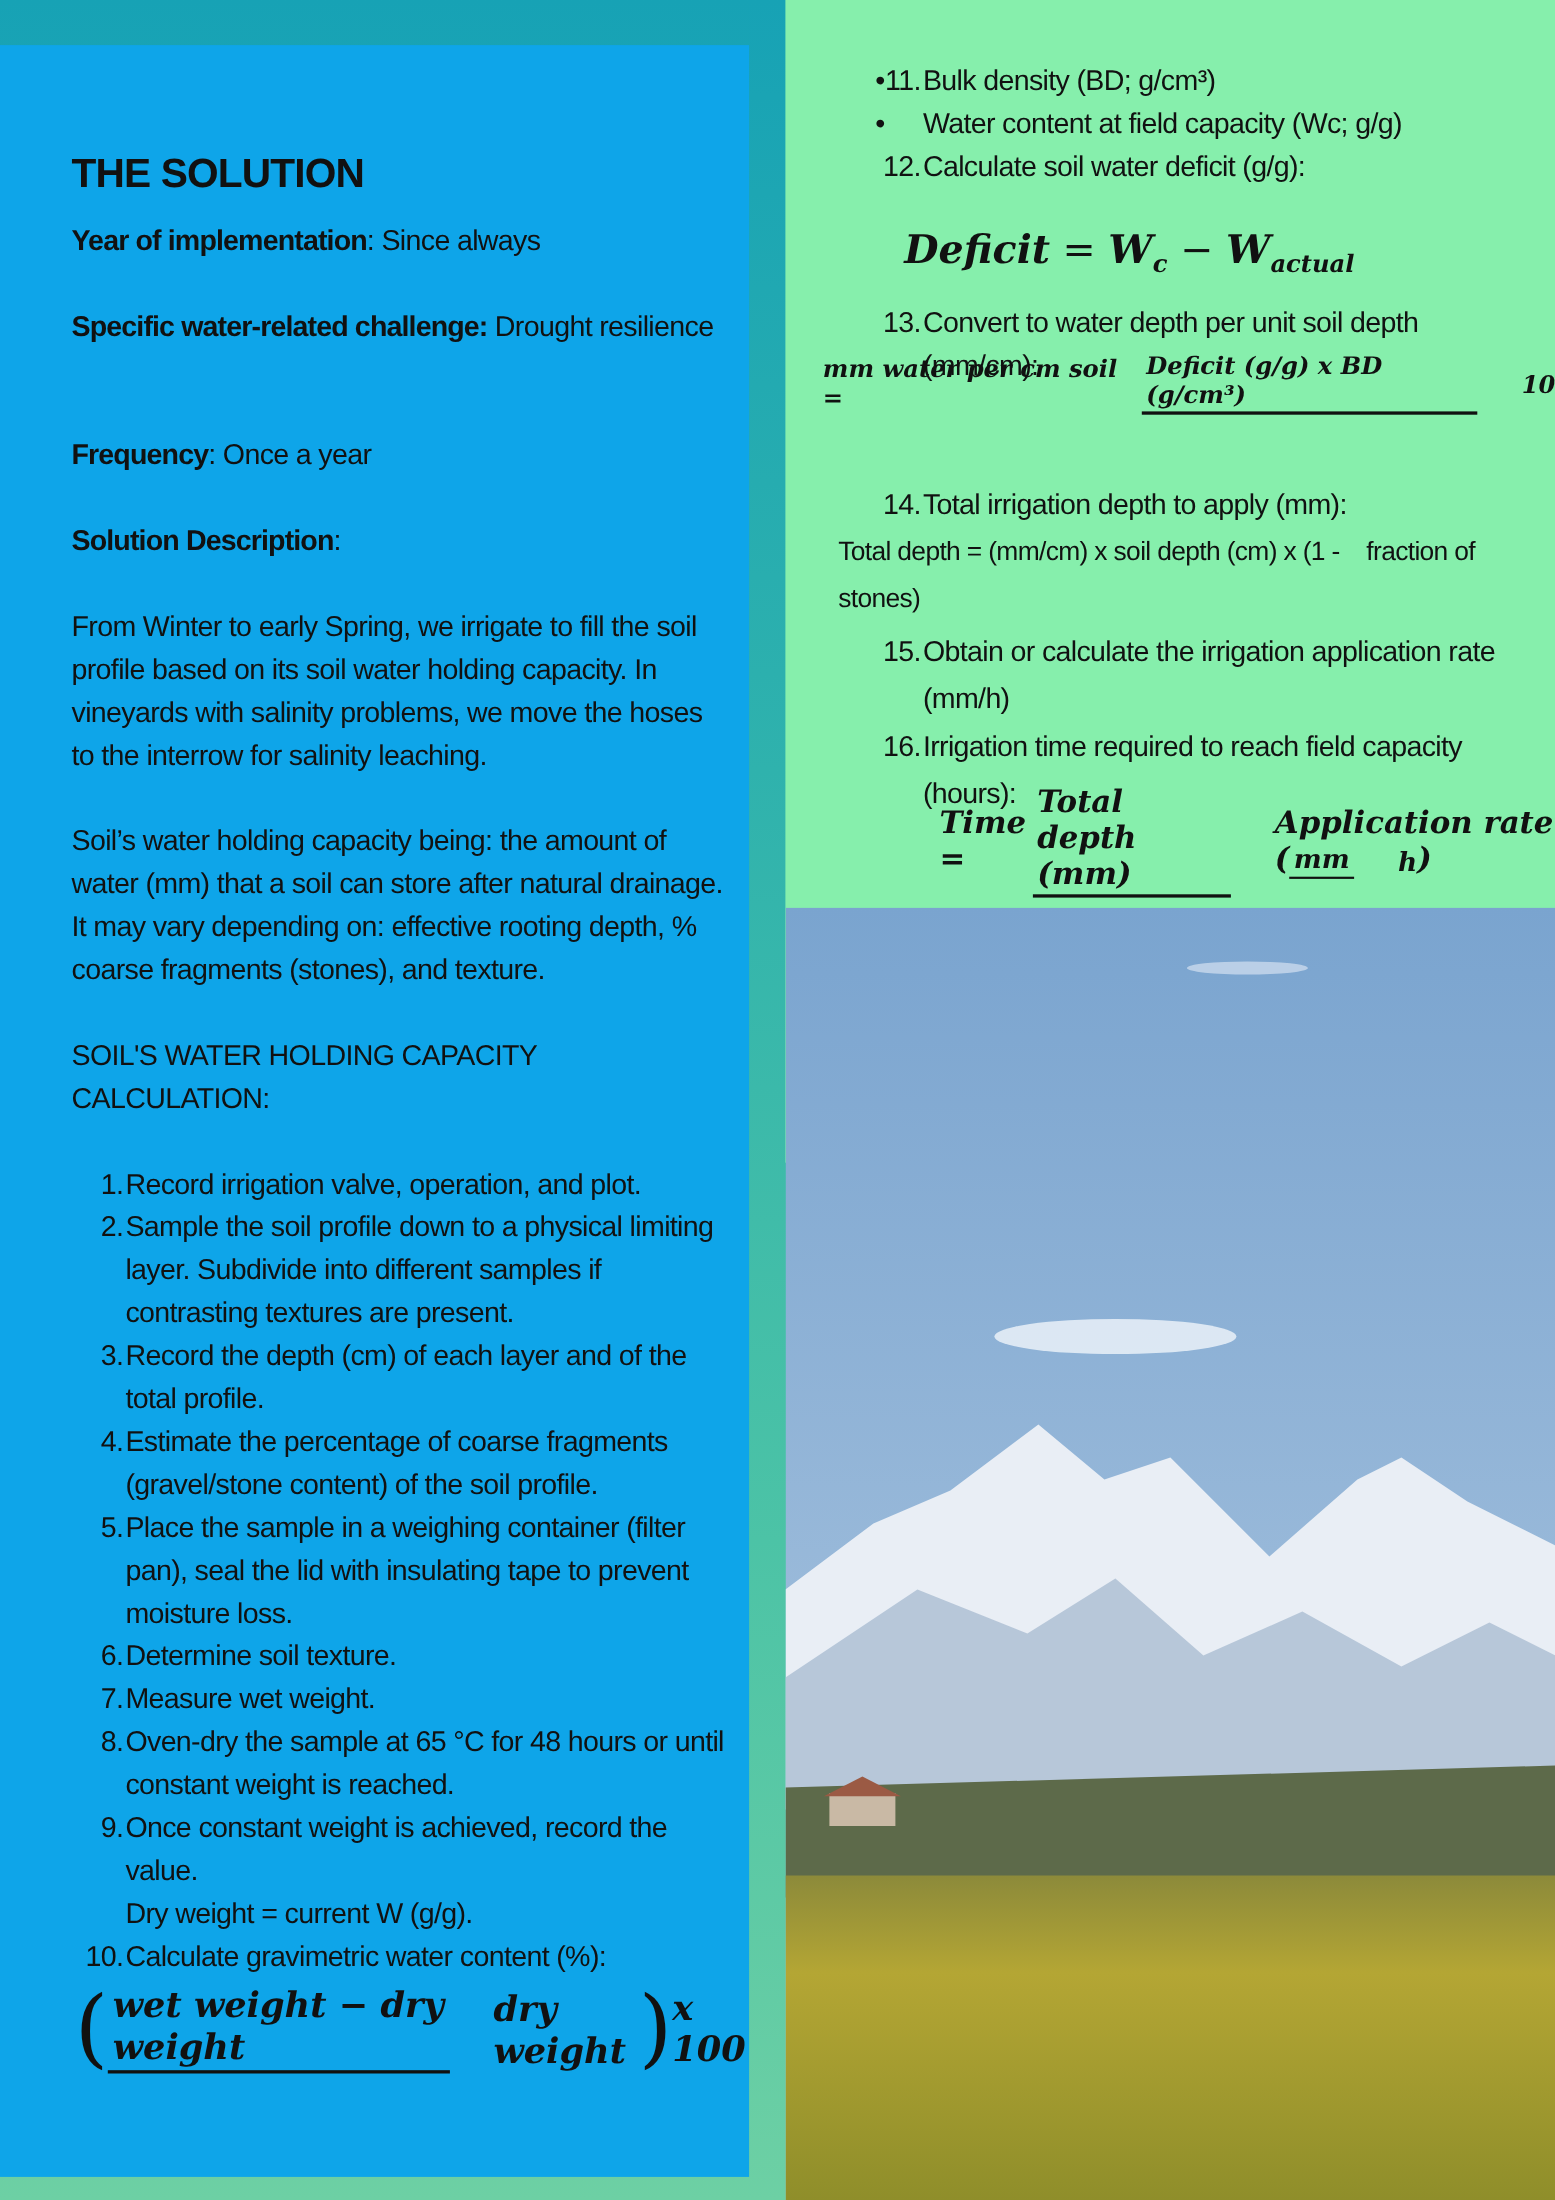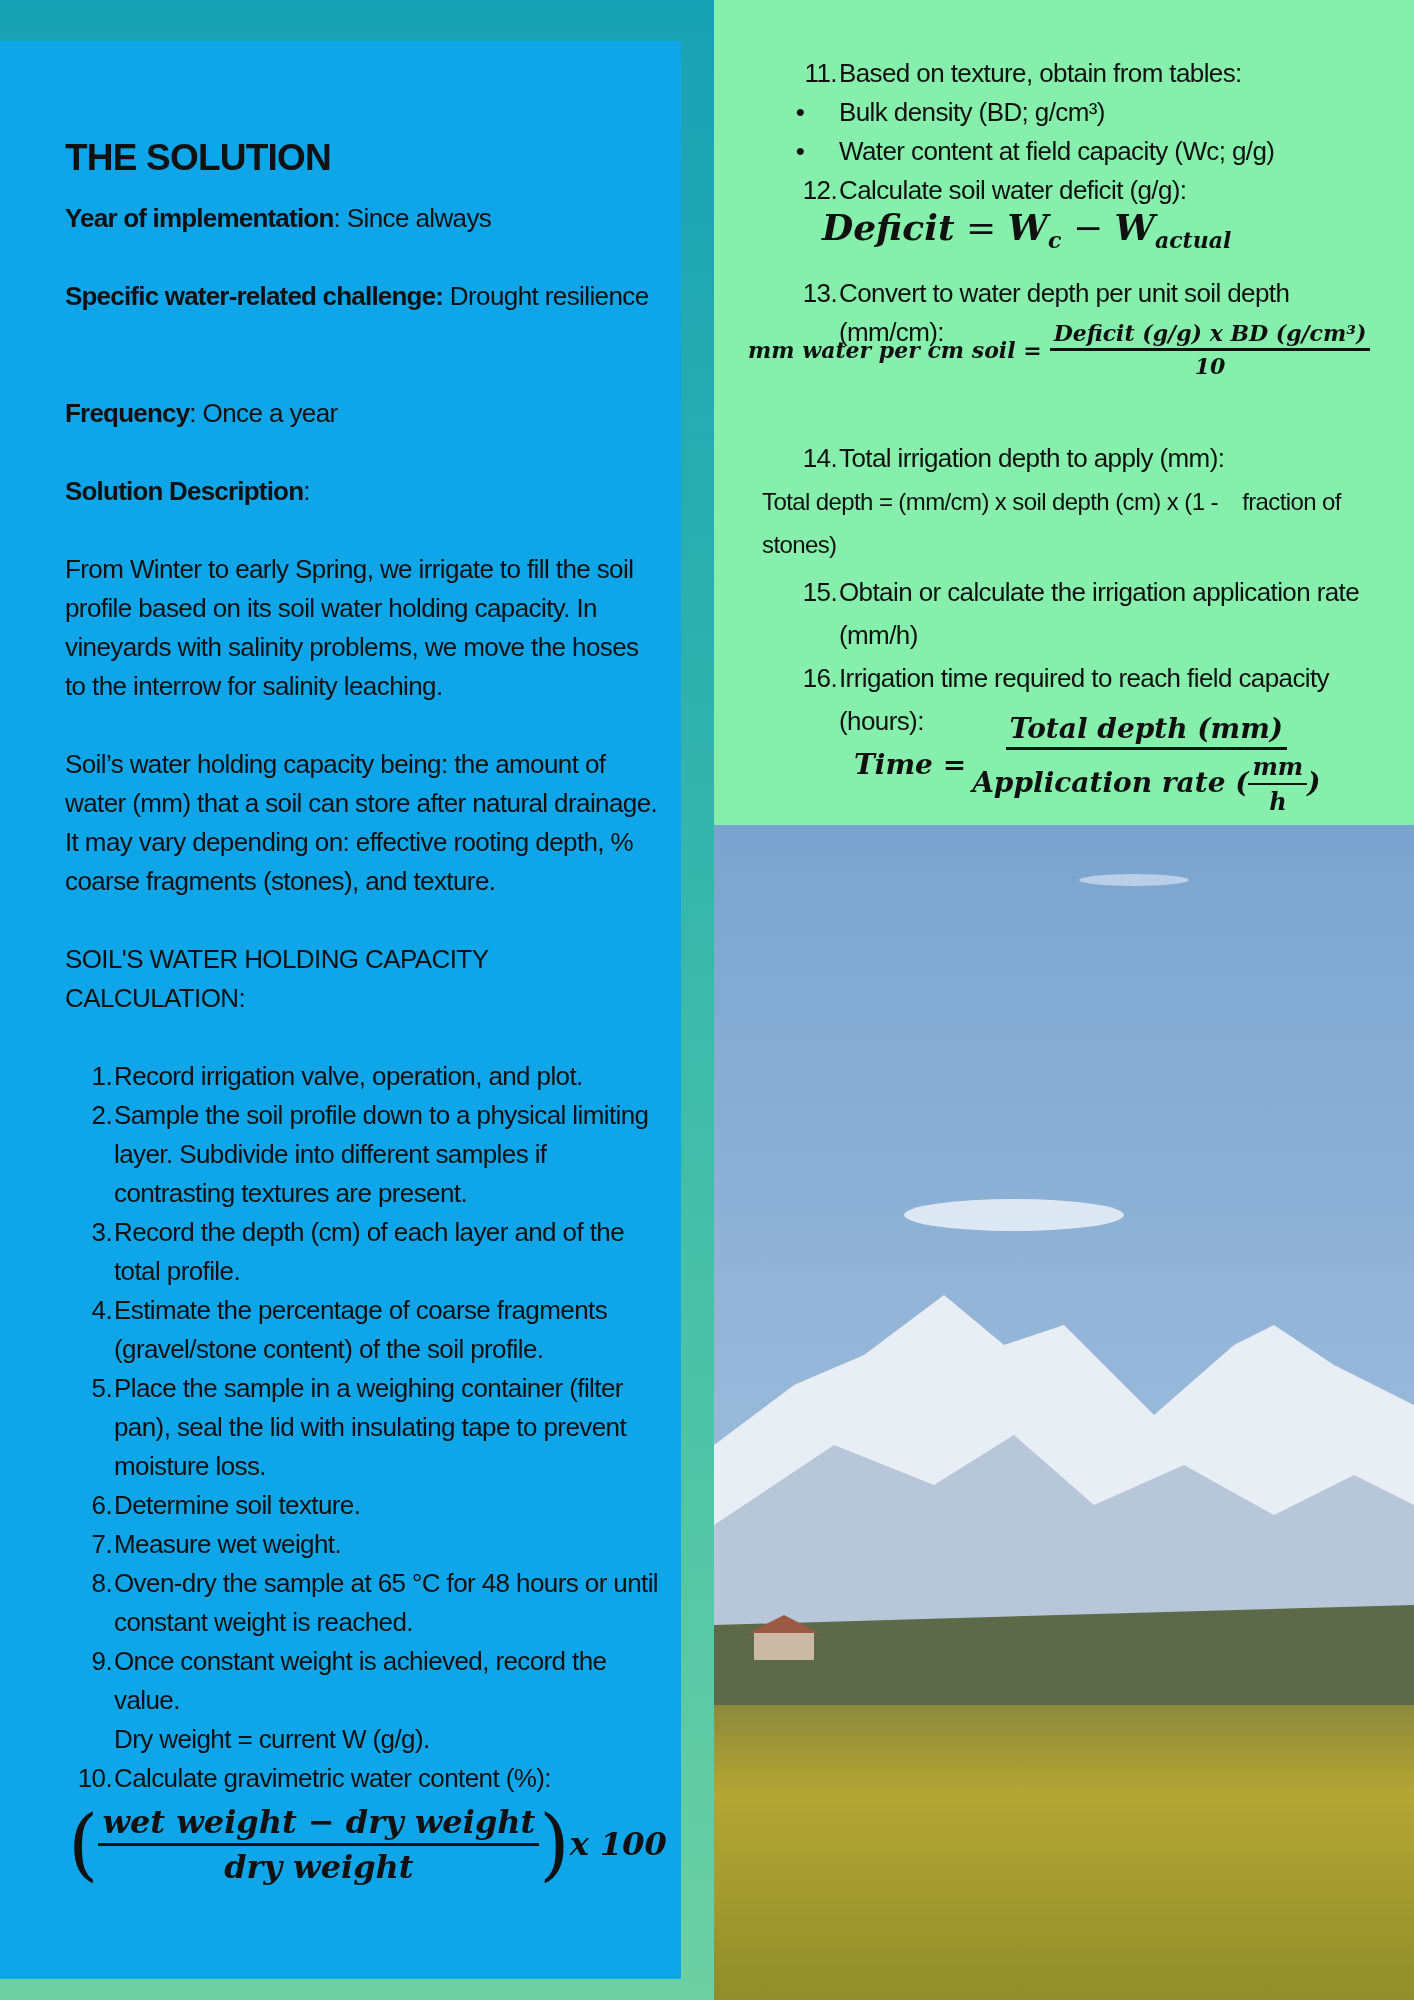"Based on texture, obtain from" span { html: <span>Based on texture, obtain from tables:</span> -> none }
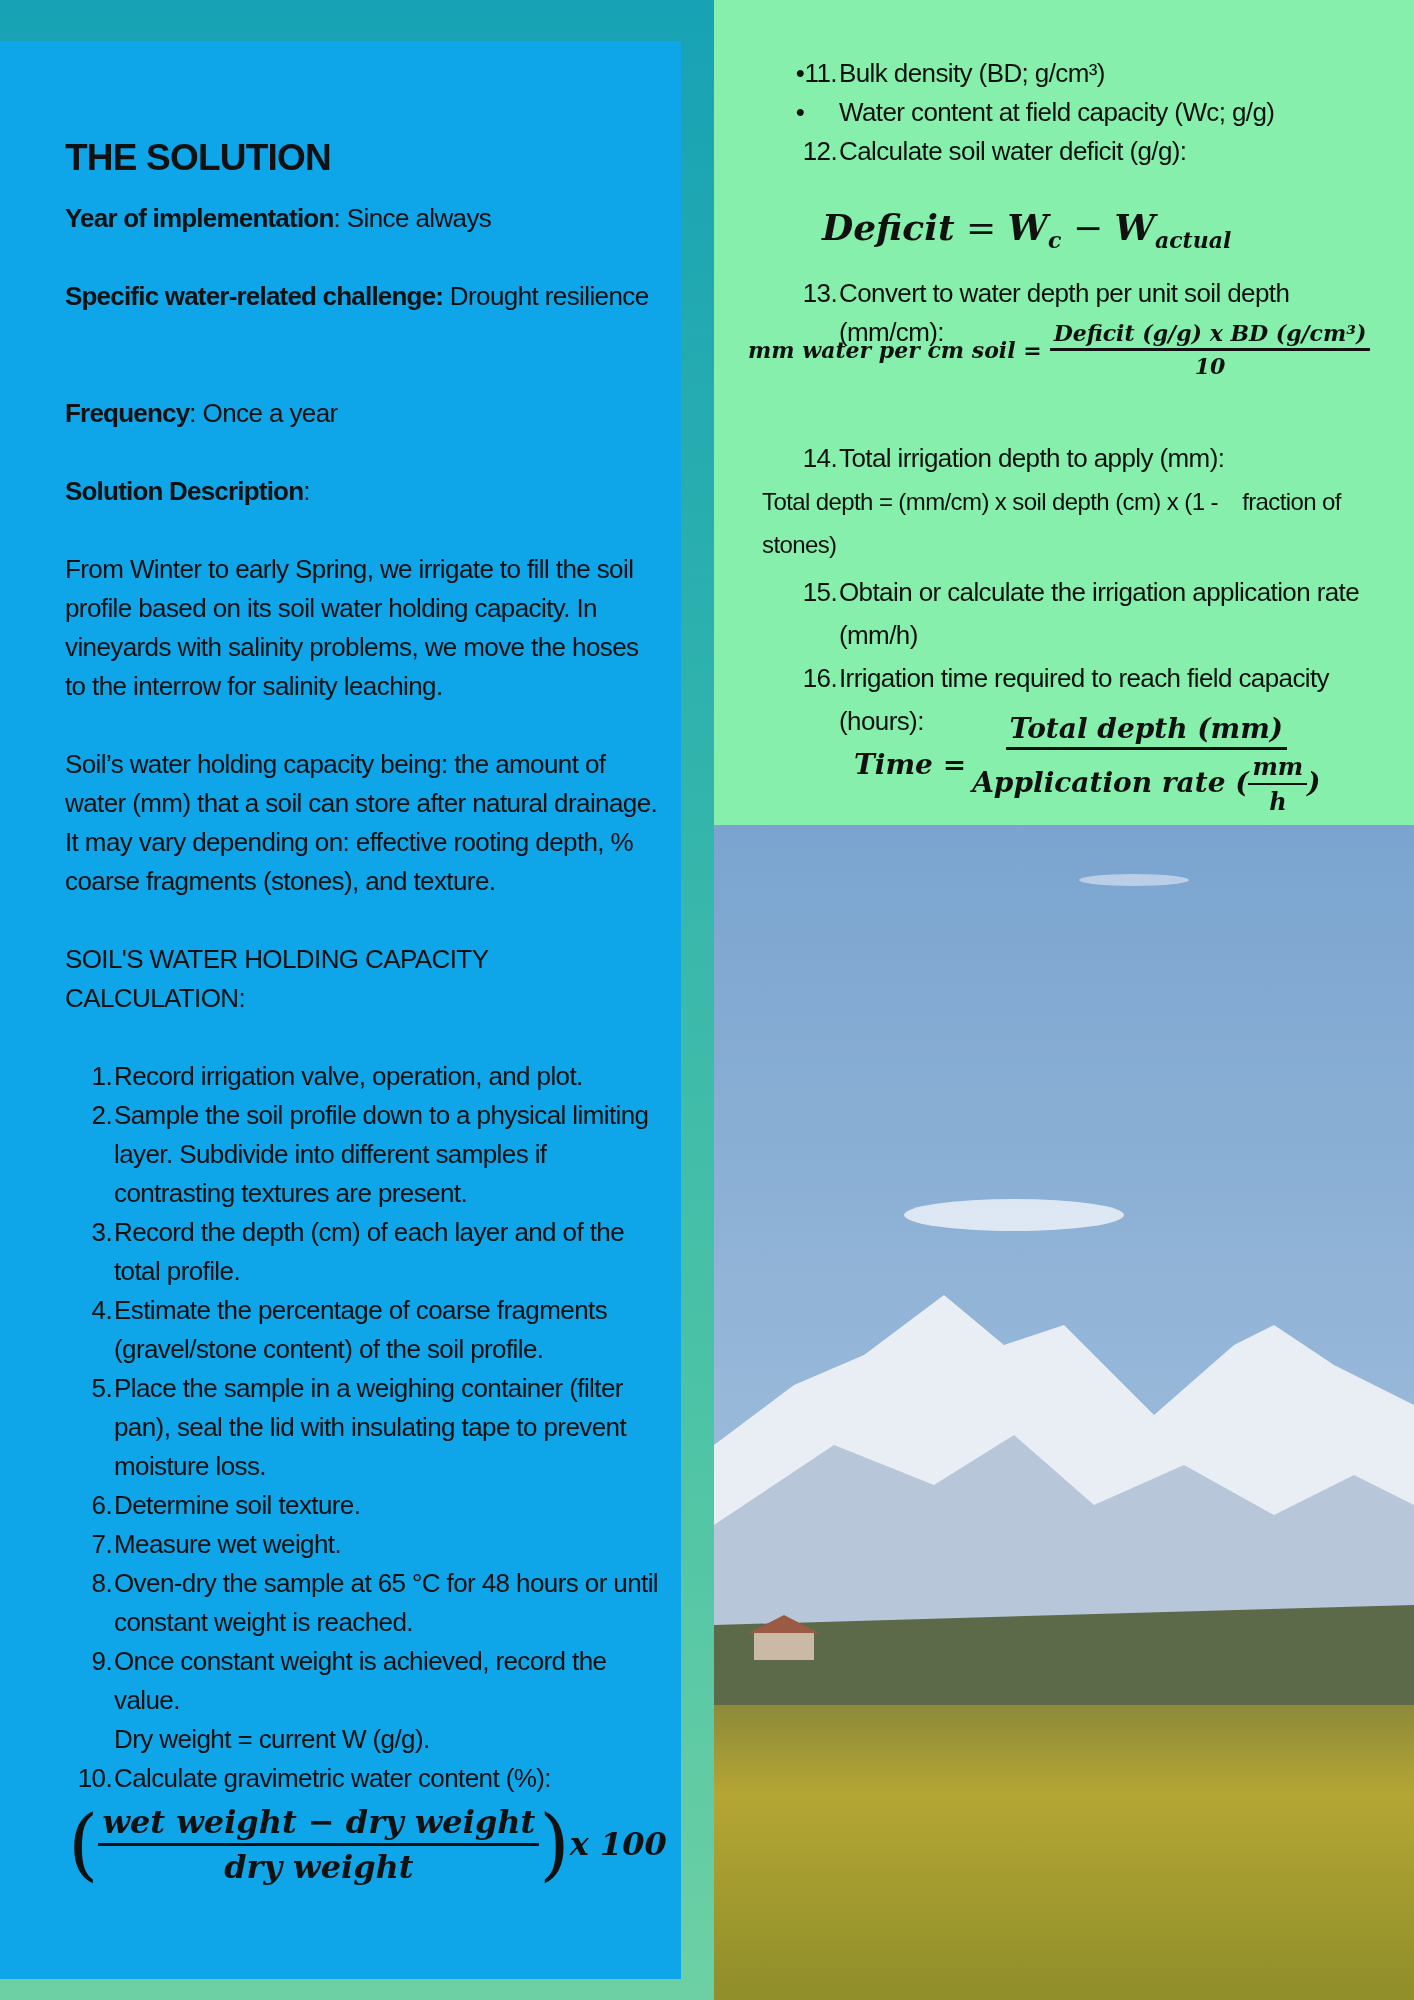"Deficit (g/g) x BD (g/cm³)" .frac { flex-direction: column -> row; gap: none -> 40px }
